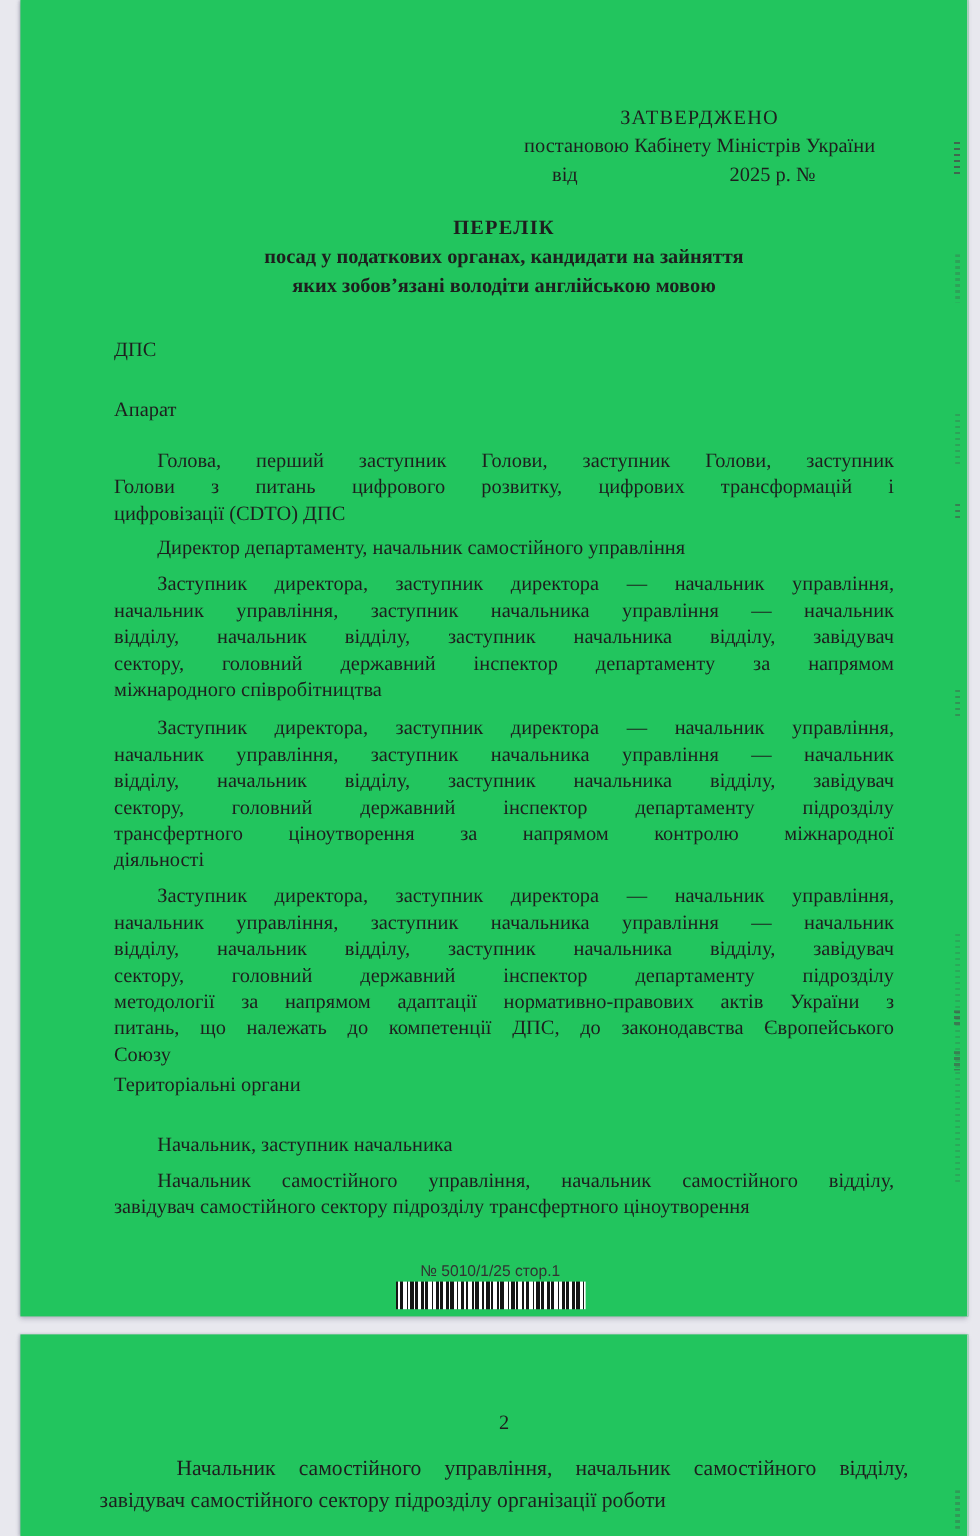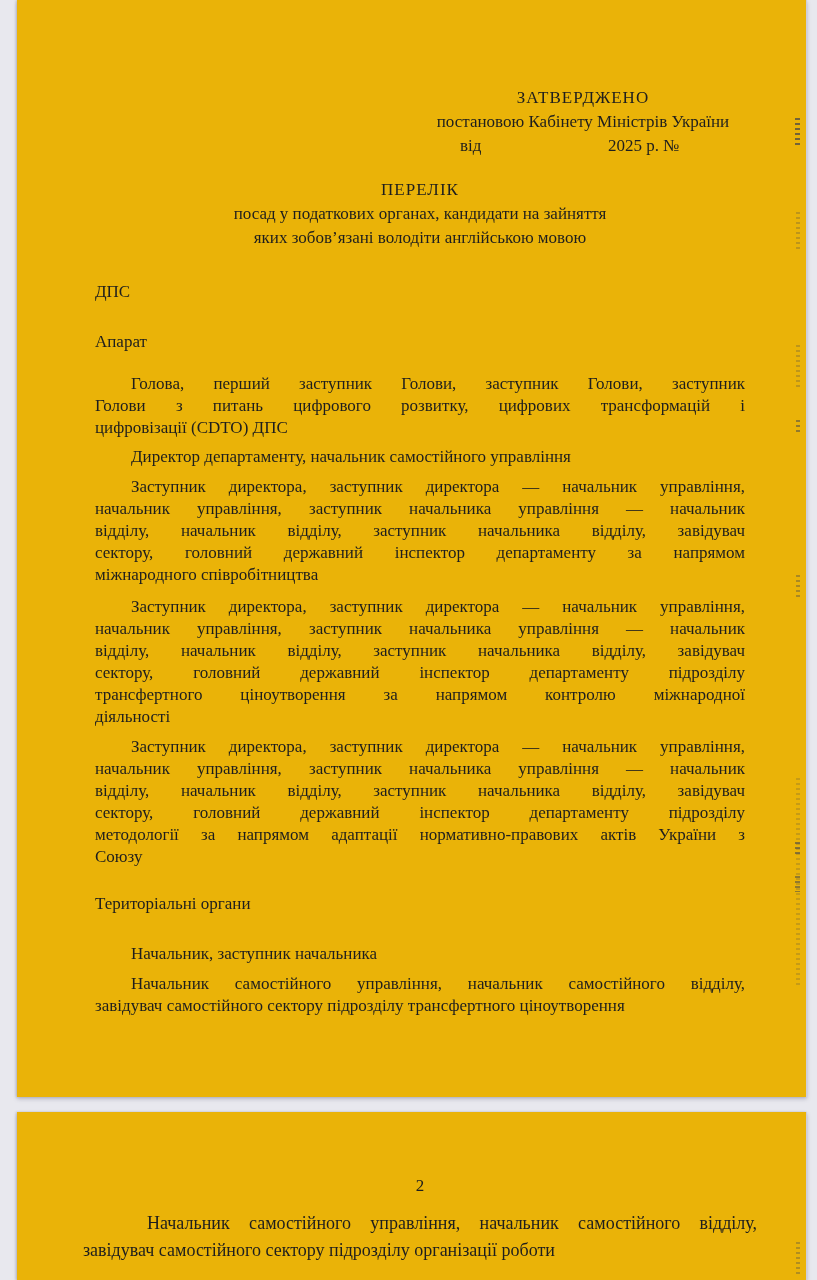"ЗАТВЕРДЖЕНО" .page { background: #eab308 -> #22c55e }
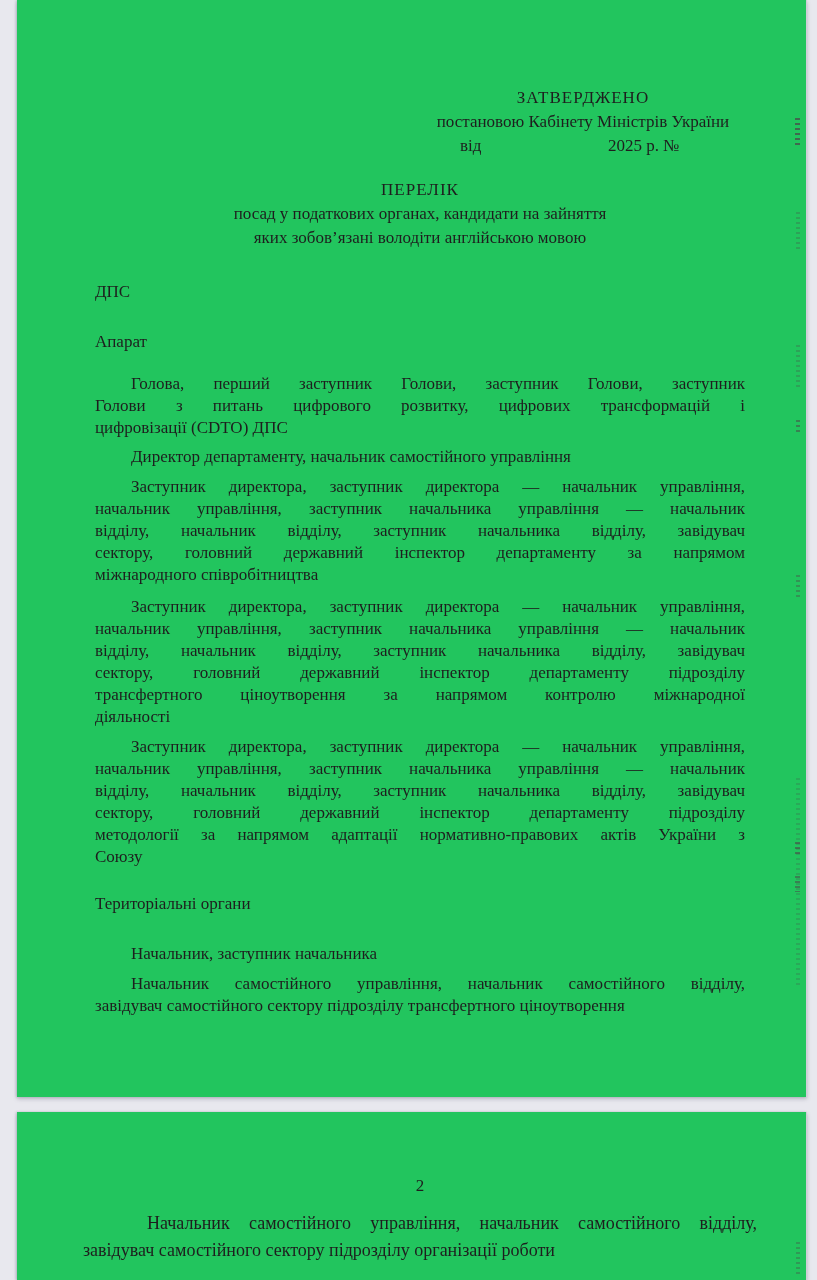"ПЕРЕЛІК" .doc-title { font-weight: none -> bold }
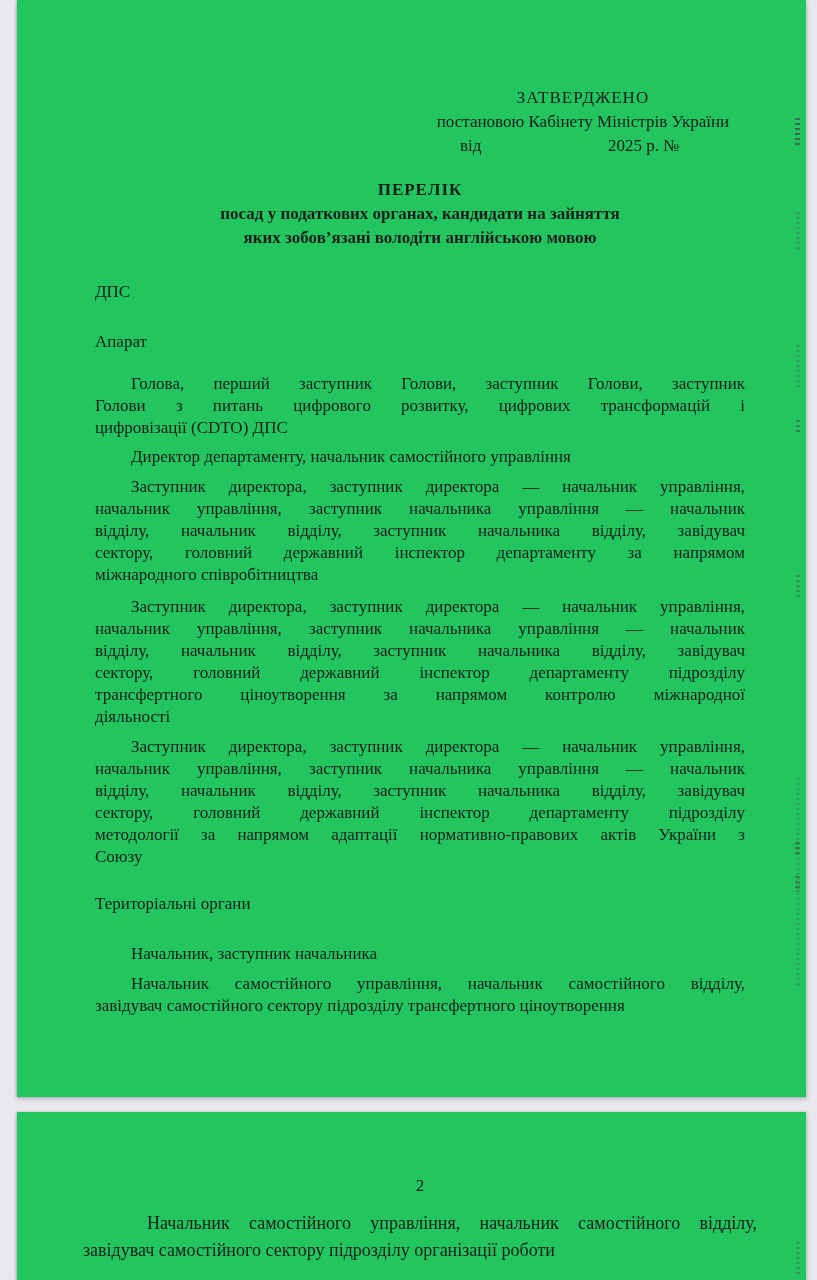"питань, що належать до компетенції" span.ln { html: none -> <span>питань, що належать до компетенції ДПС, до законодавства Європейського</span> }
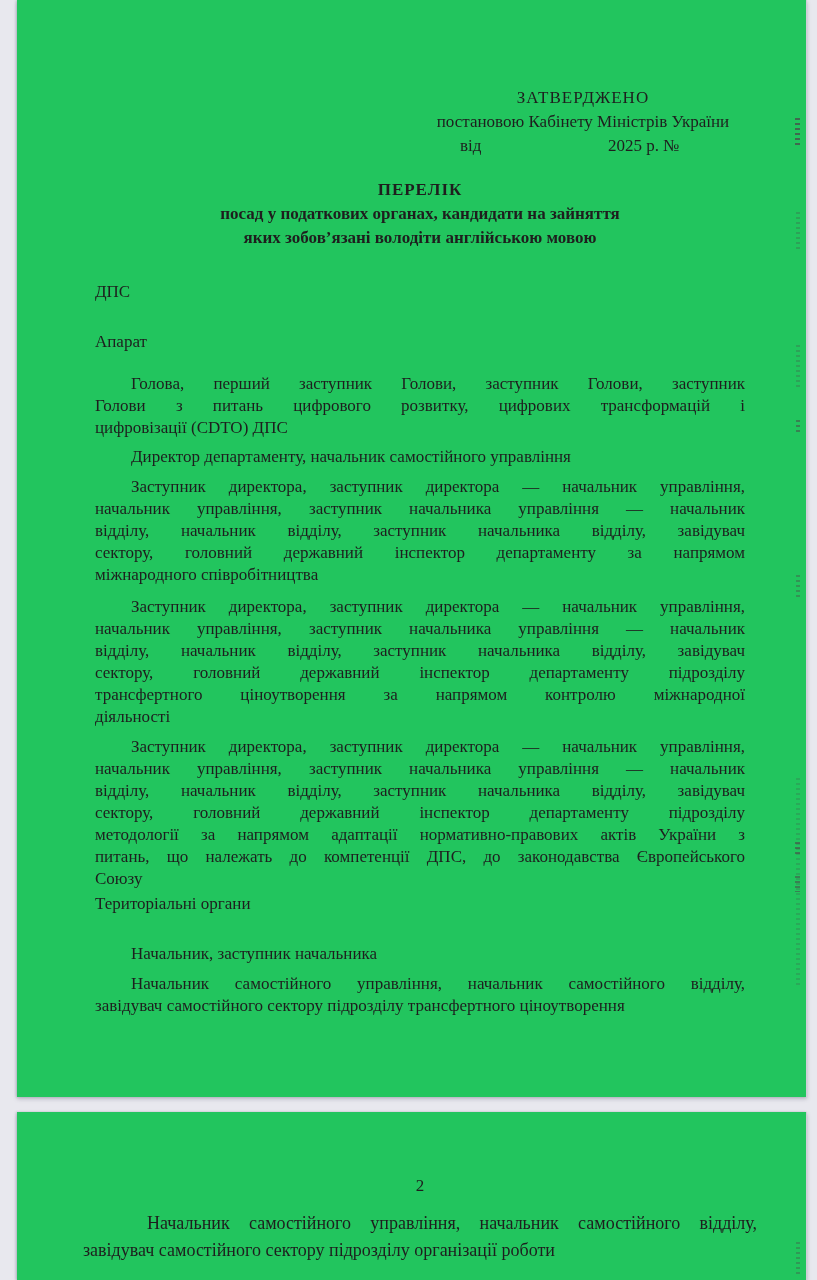"№ 5010/1/25 стор.1" div.footer { html: none -> <div> <div>№ 5010/1/25 стор.1</div> <div></div> </div> }
